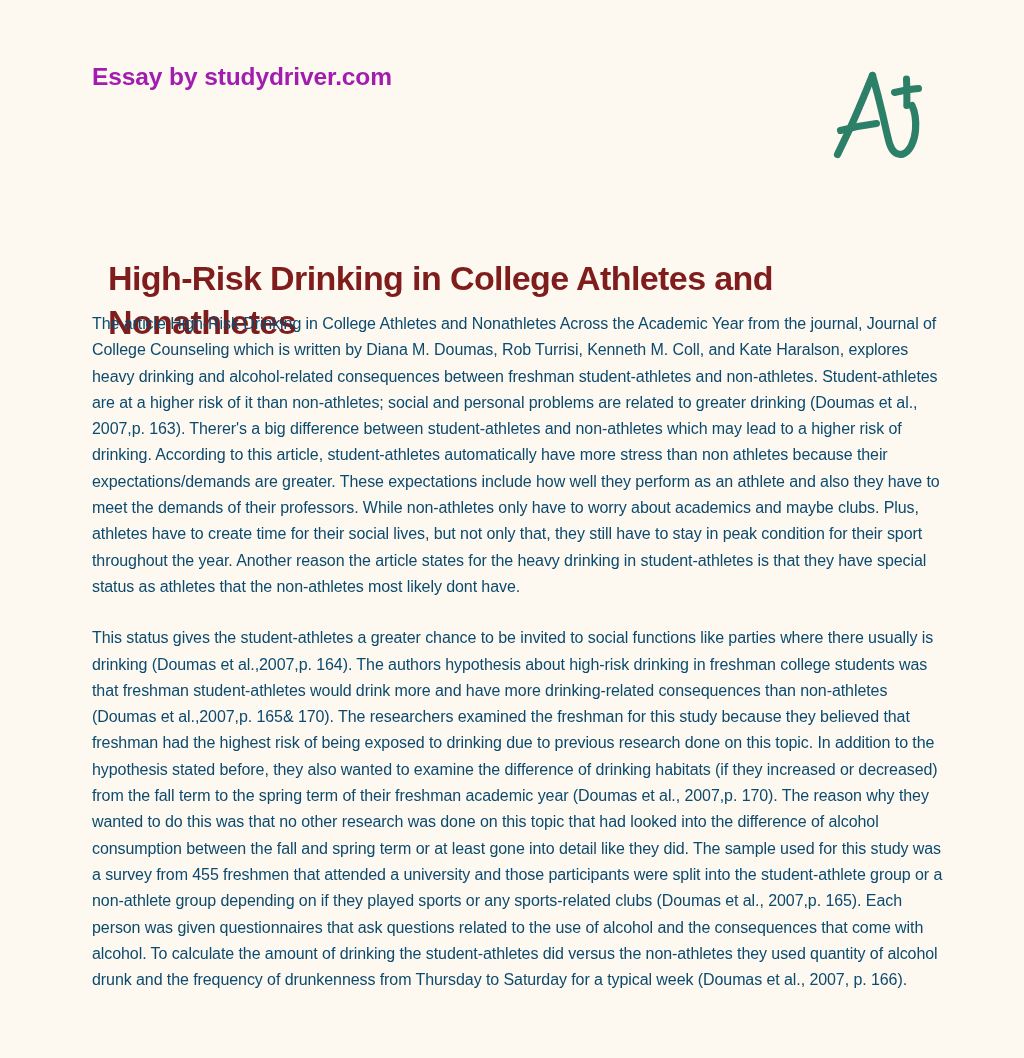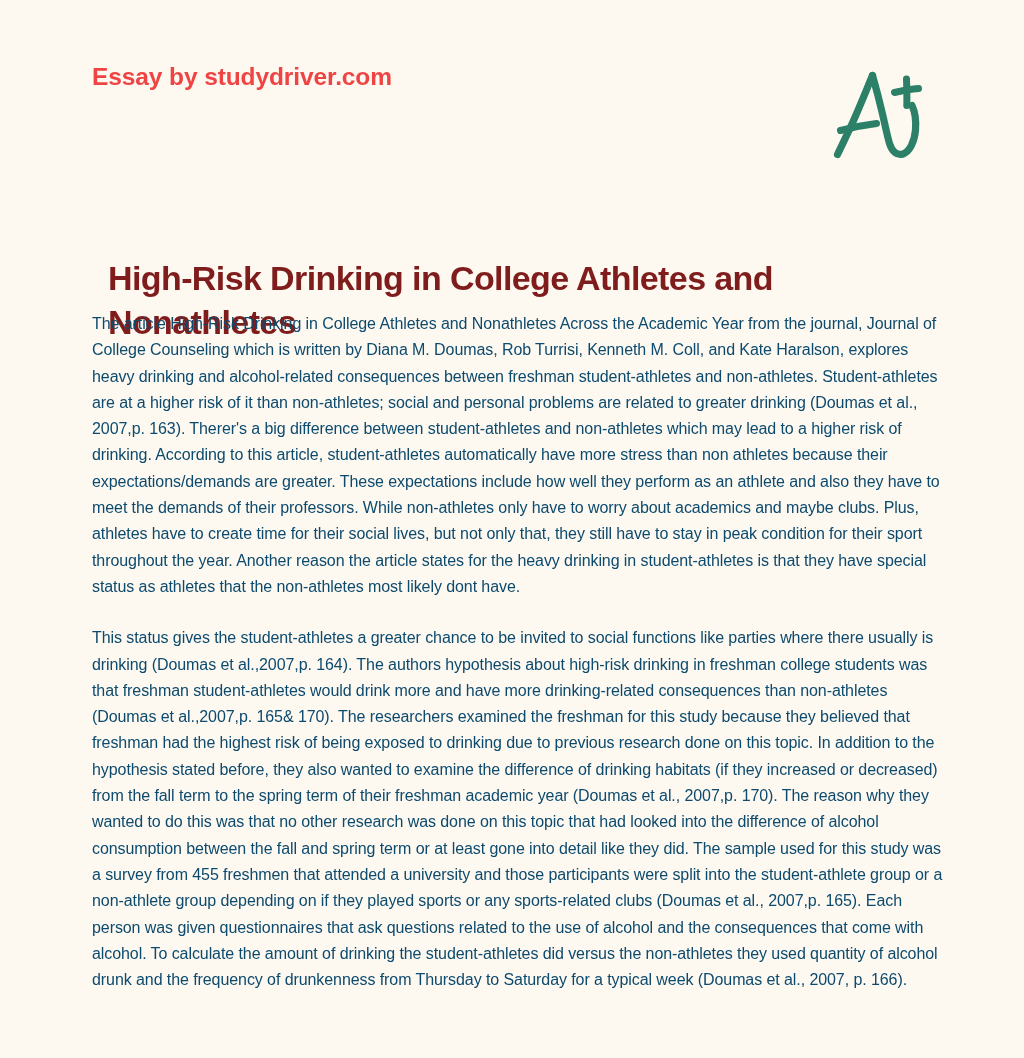"Essay by studydriver.com" .byline { color: #ef4444 -> #a21caf }
